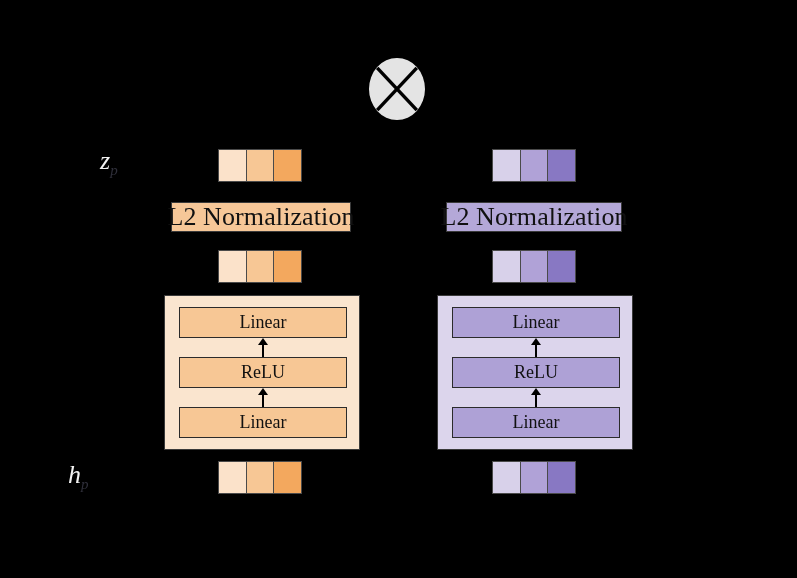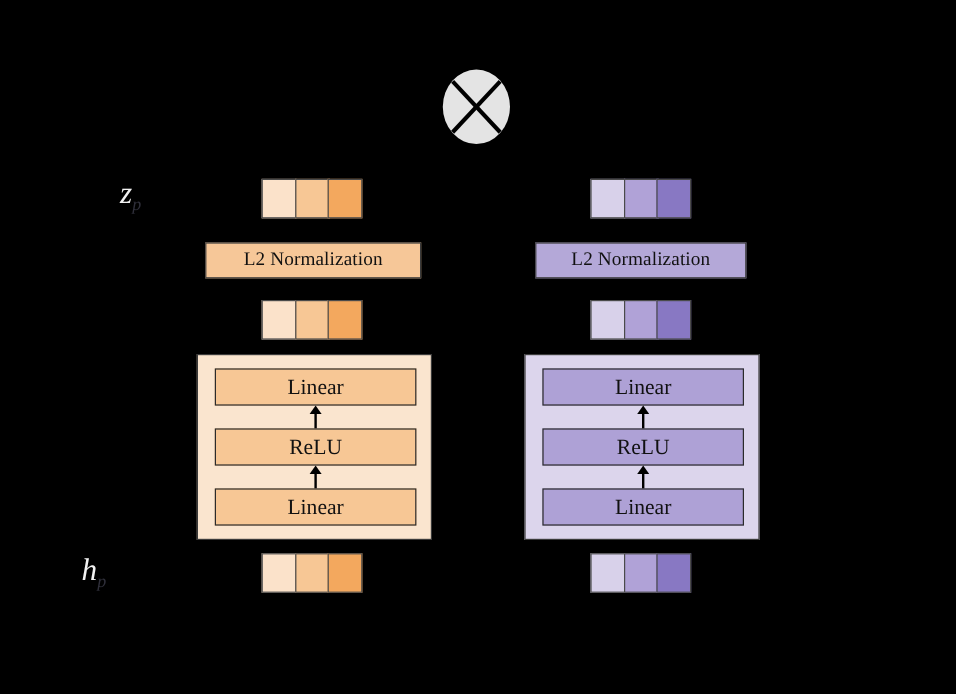"L2 Normalization" .norm-box { font-size: 16px -> 26px }
